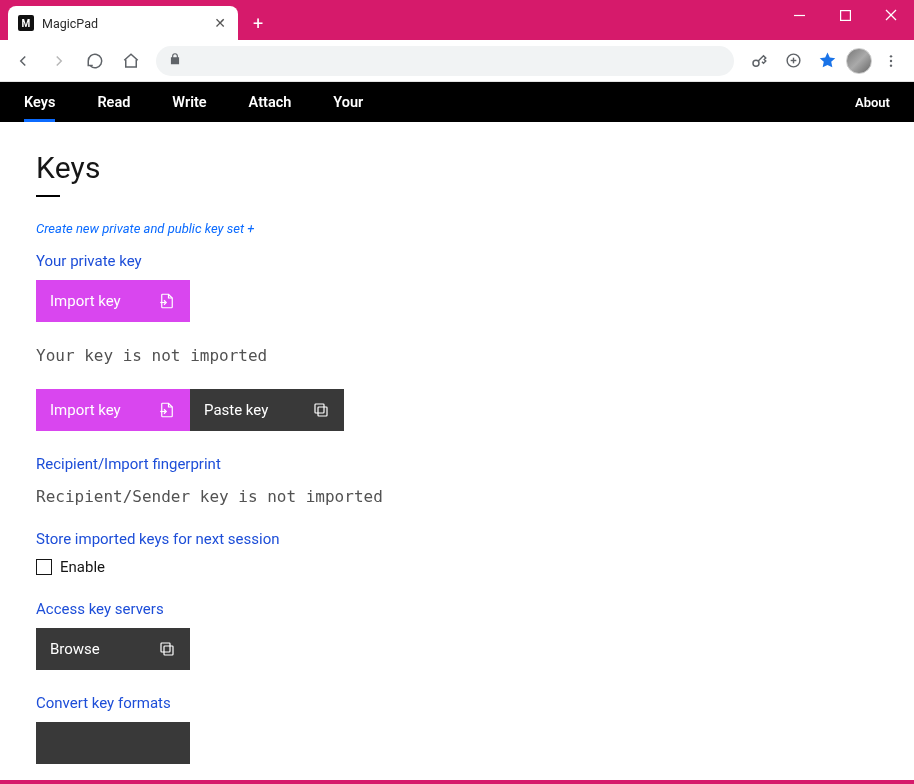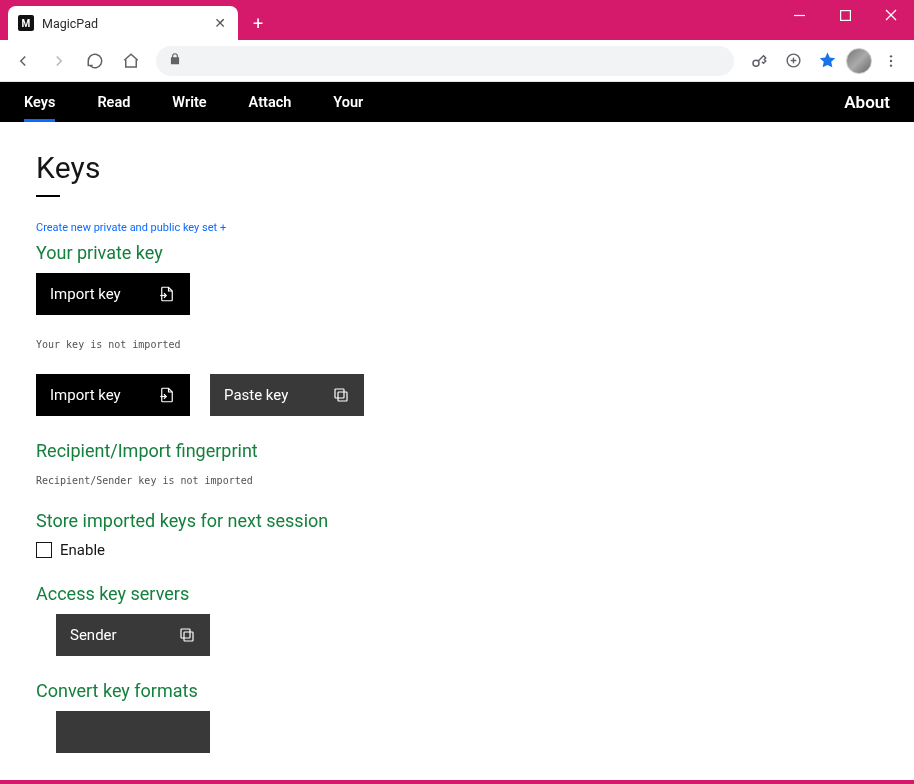"About" .app-nav-right { font-size: 17px -> 13px }
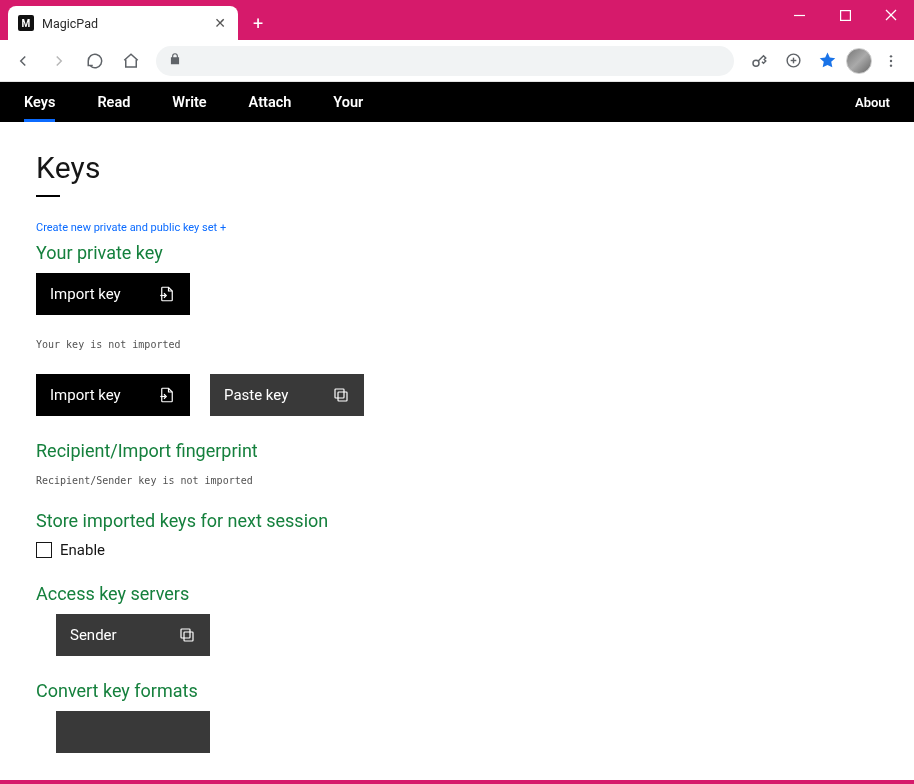"Create new private and public" .link-row { font-size: 11px -> 13px; font-style: none -> italic; margin-bottom: 8px -> 16px }
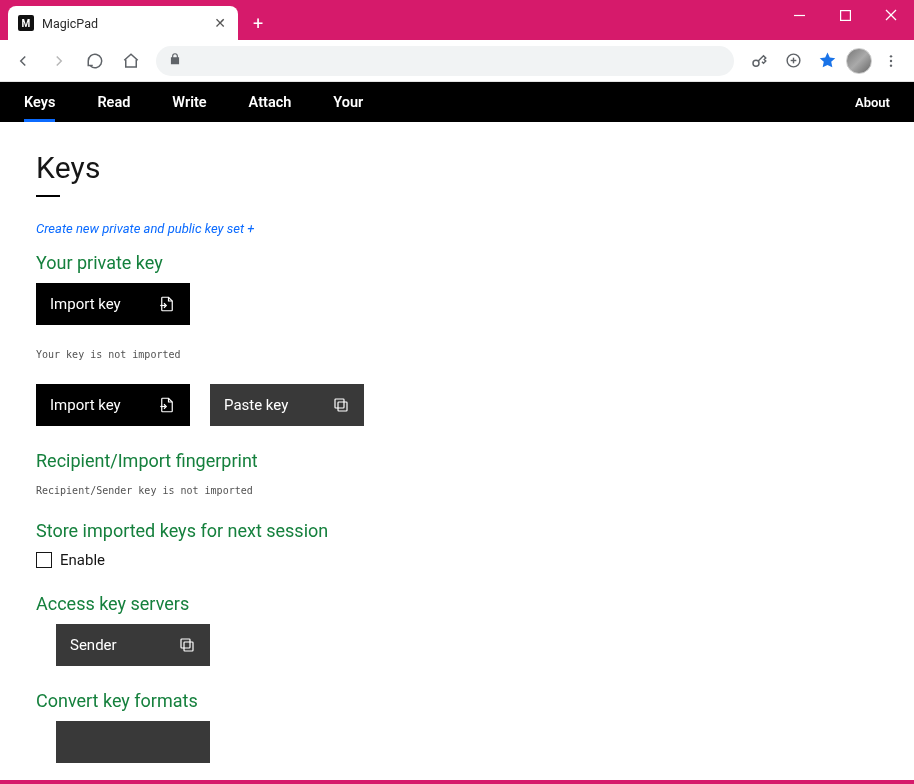"Your private key" .section-label { color: #15803d -> #1d4ed8; font-size: 18px -> 15px }
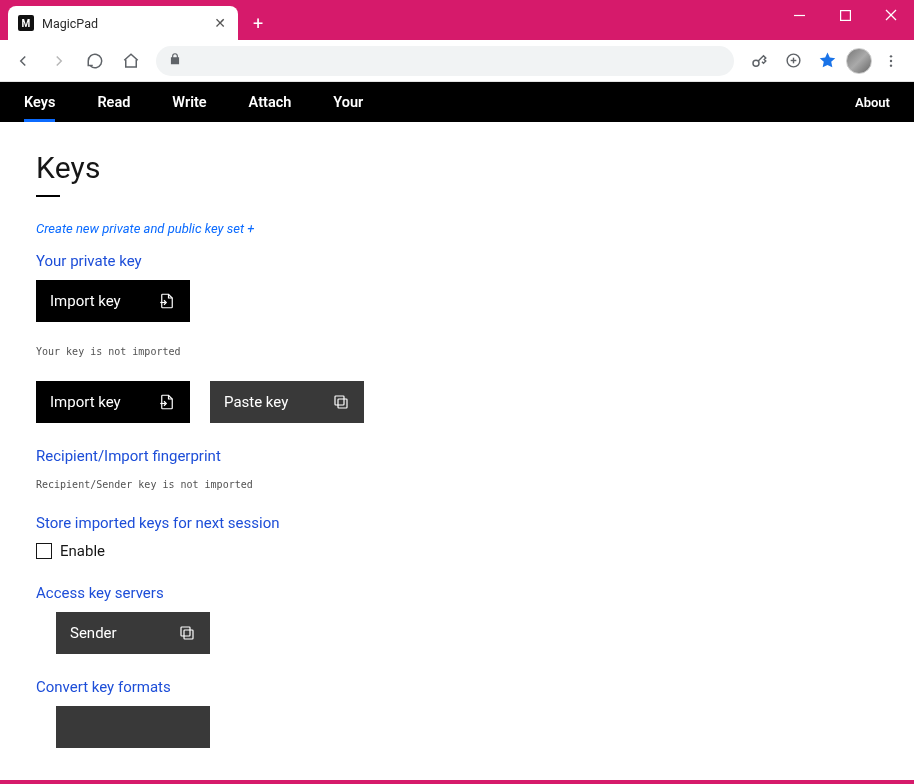"Import key" .btn.blue { background: #000000 -> #d946ef }
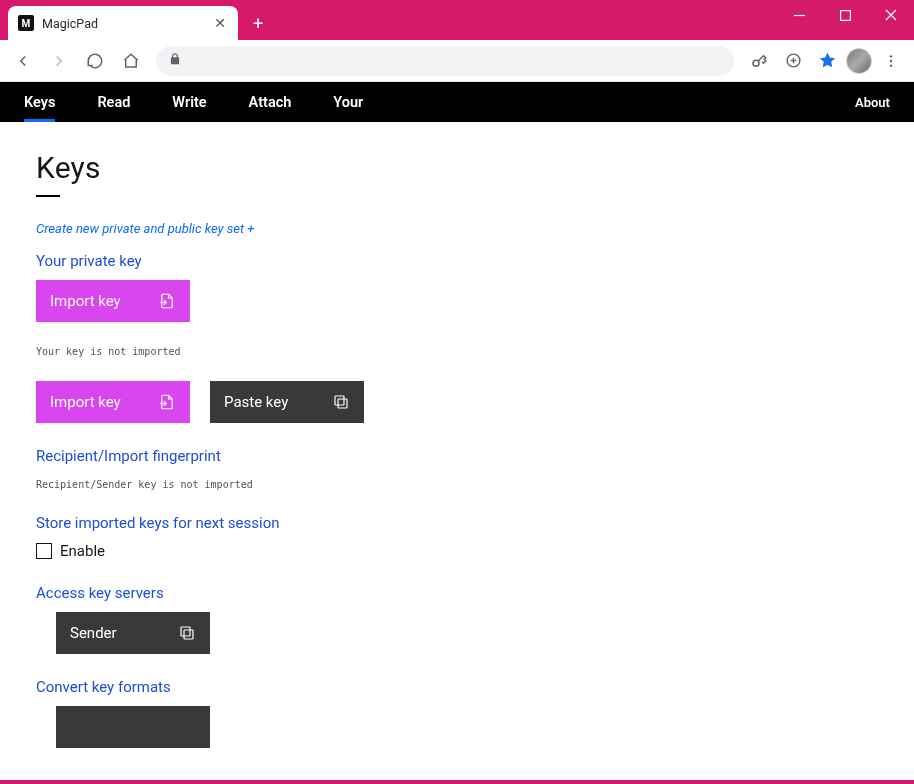"Your key is not imported" .mono-status { font-size: 10px -> 16px }
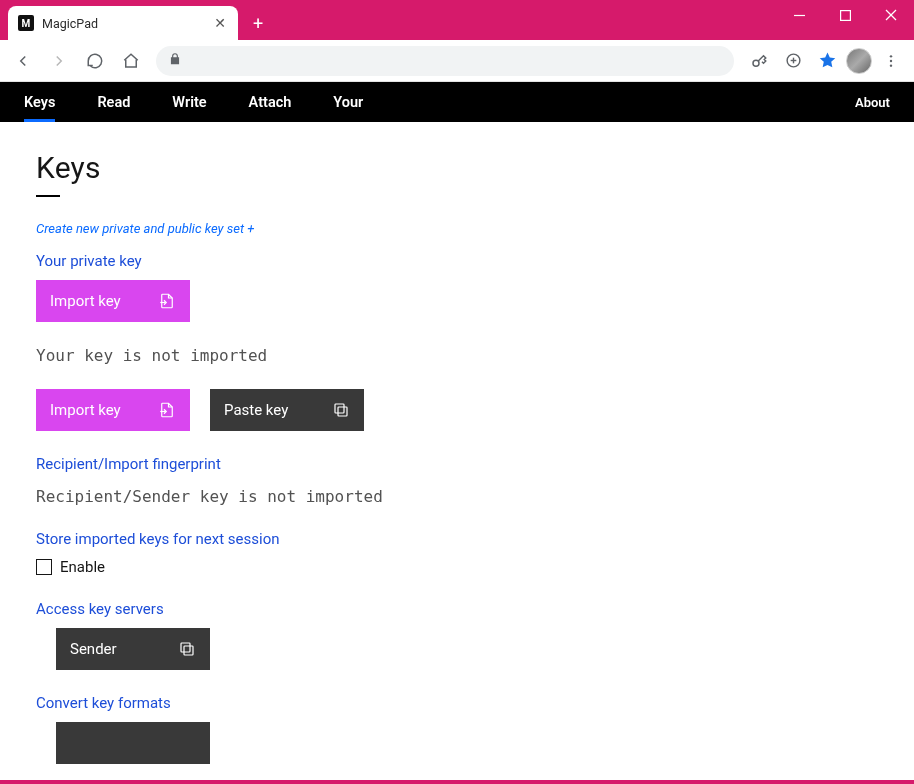"Paste key" .btn.dark { margin-left: 20px -> none }
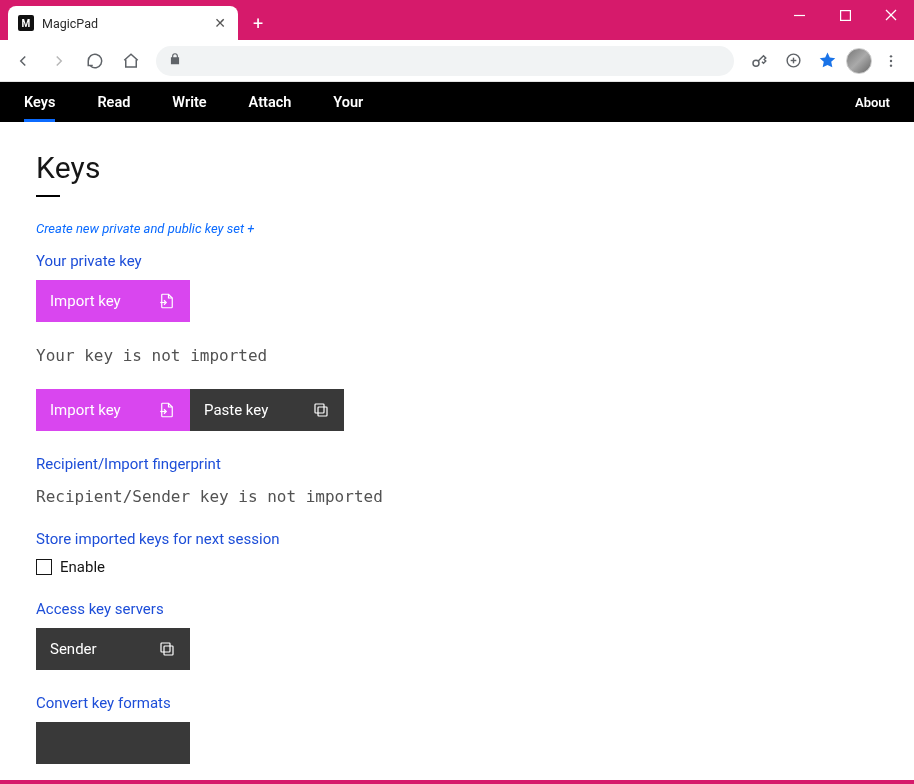"Sender" span.btn-label { text: Sender -> Browse }
